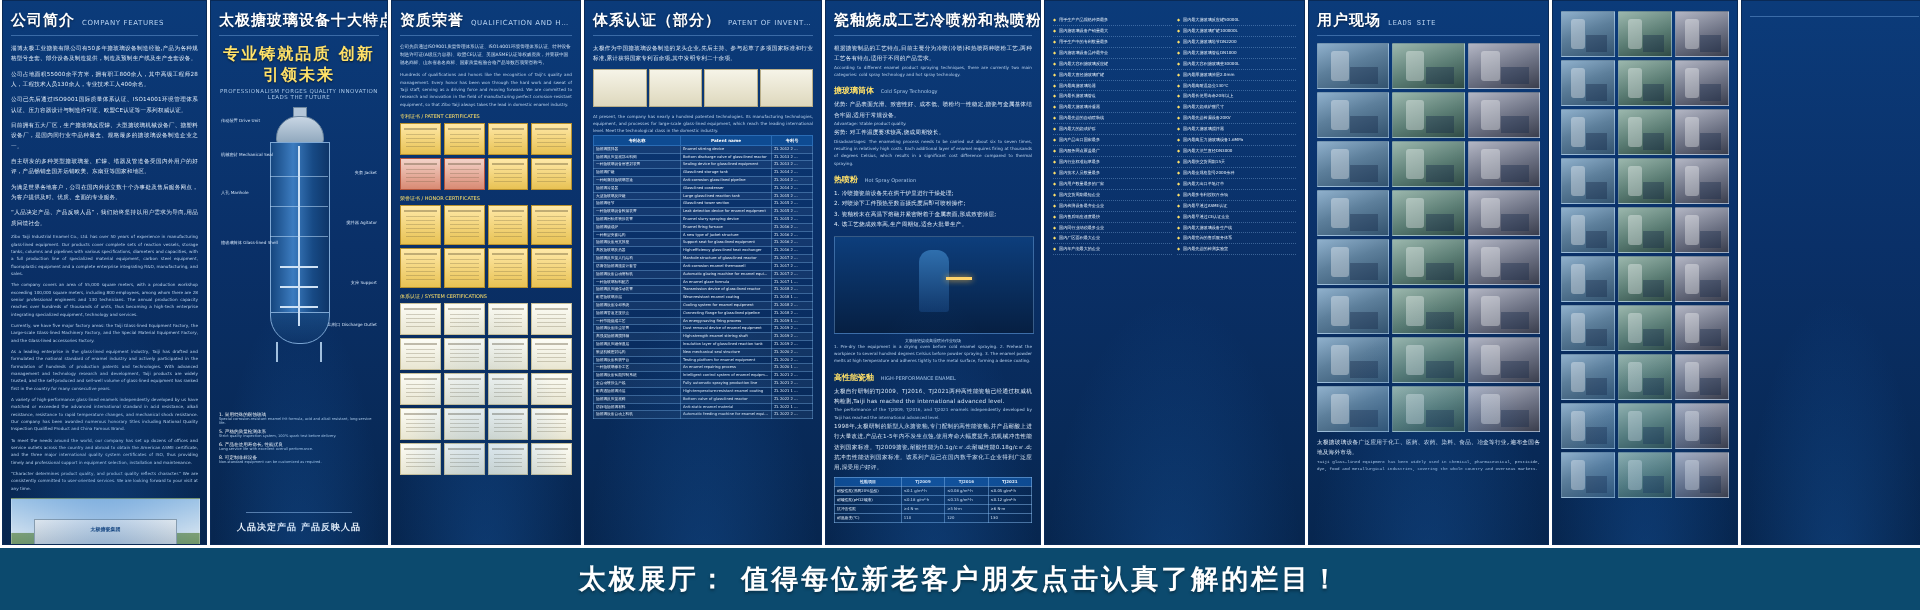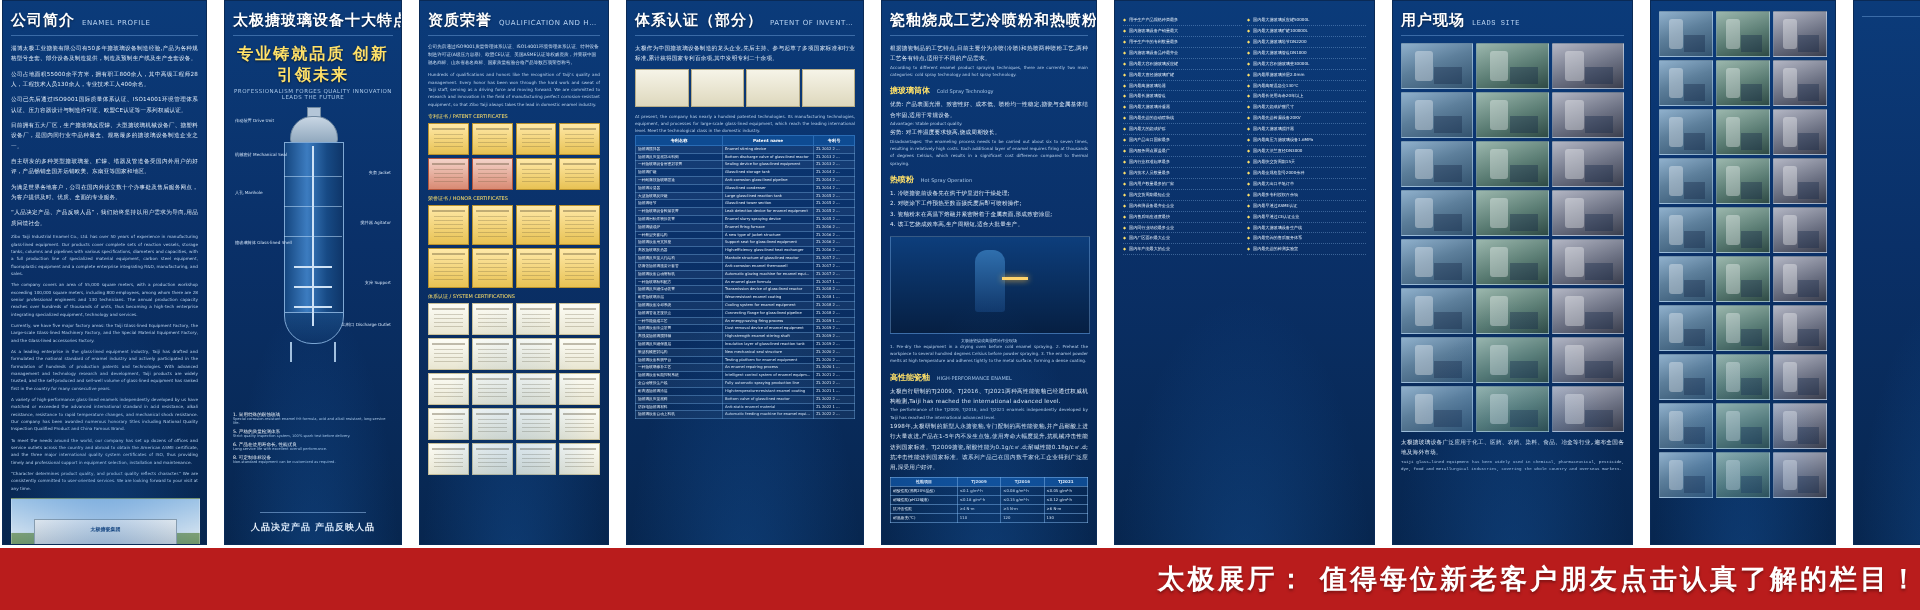"公司简介" .panels { gap: 17px -> 3px }
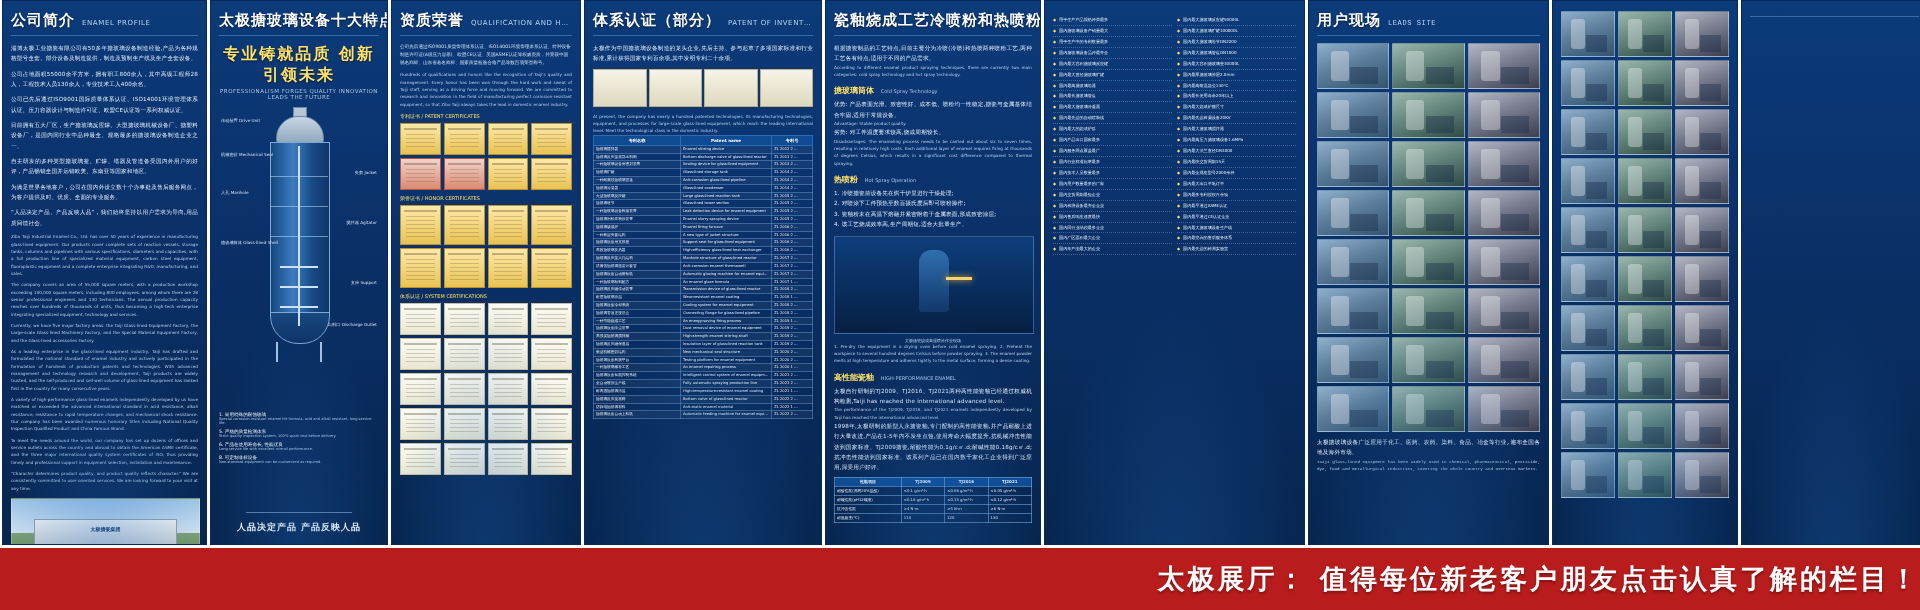"ENAMEL PROFILE" span.hdr-en { text: ENAMEL PROFILE -> COMPANY FEATURES }
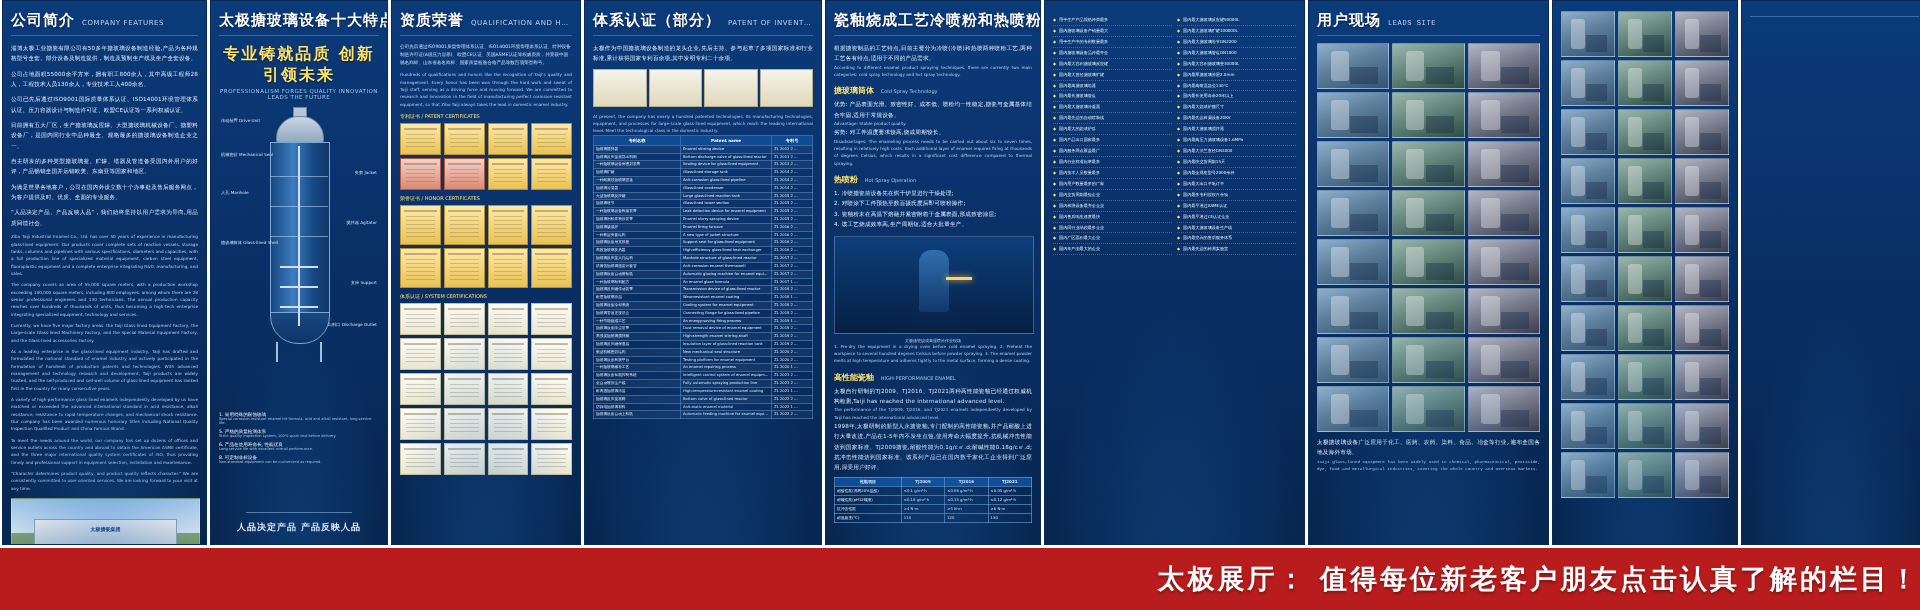"太极展厅： 值得每位新老客户朋友点击认真了解的栏目！" .banner { background: #b91c1c -> #0c4a6e; justify-content: flex-end -> center }
